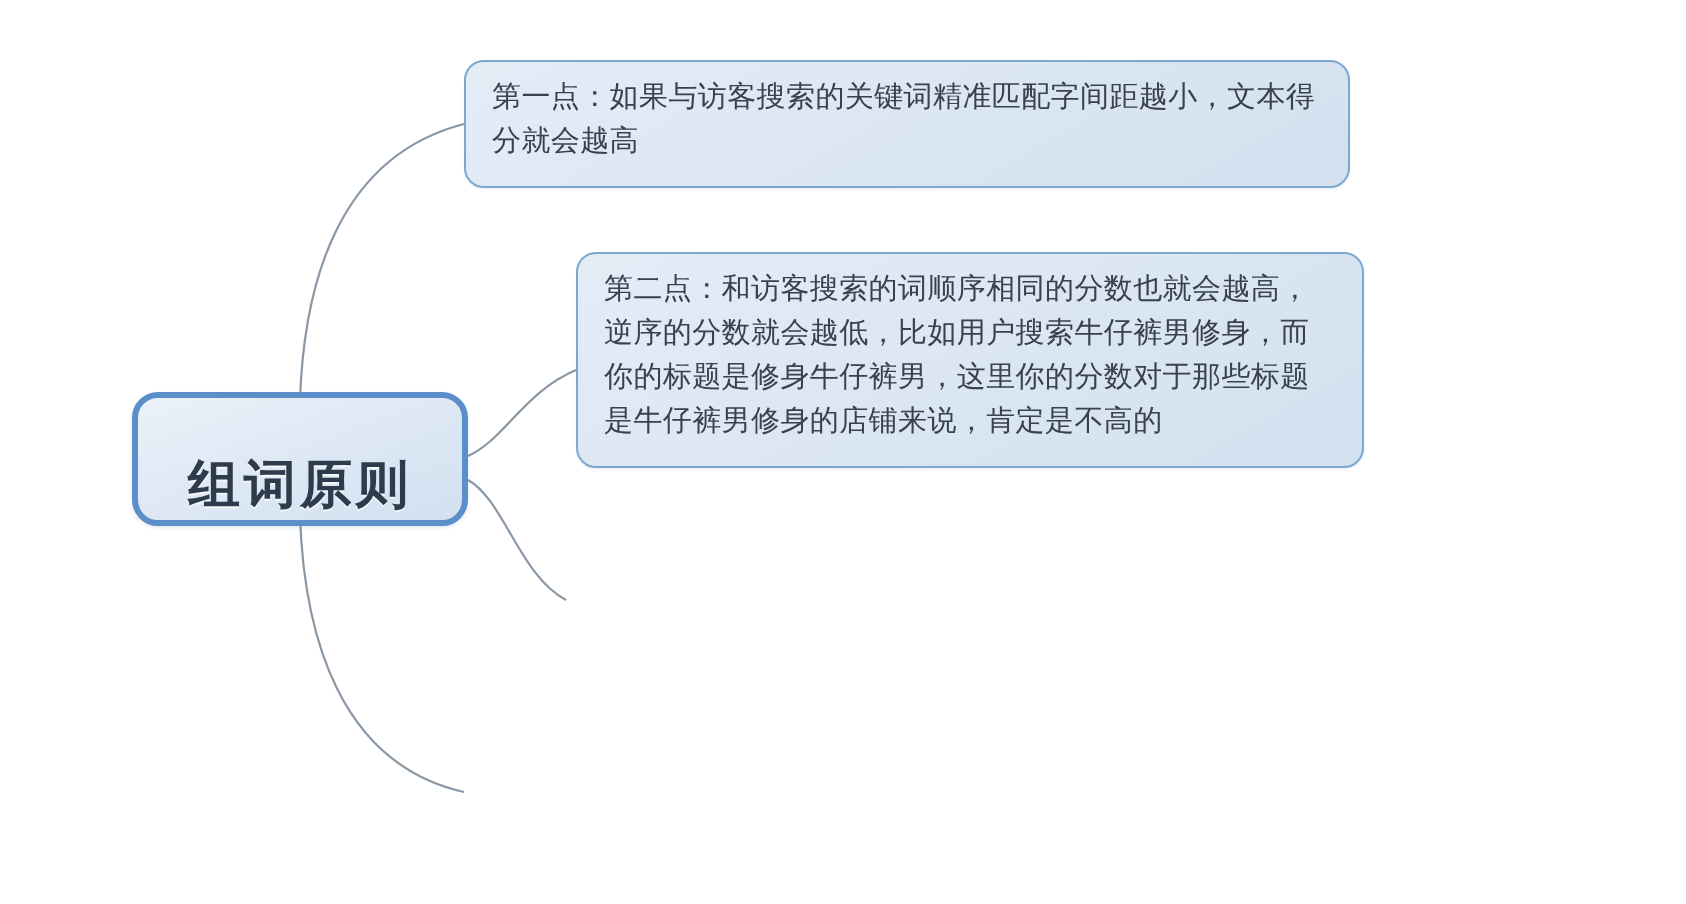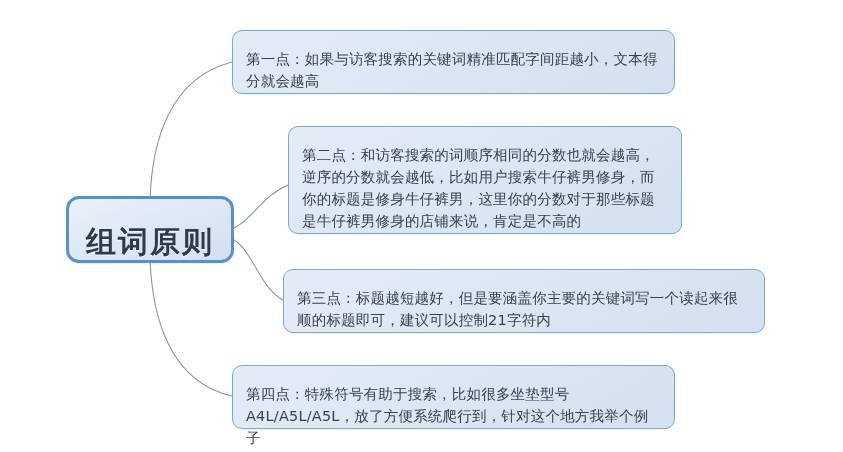"第一点：如果与访客搜索的关键词精准匹配字间距越小，文本得分就会越高" .branch { padding: 17px 12px 6px 13px -> 7px 12px 6px 13px }
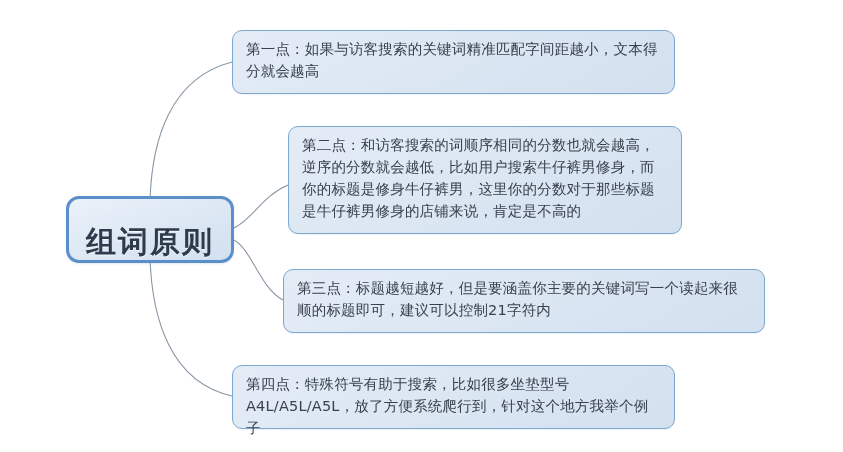"组词原则" #central .txt { font-size: 30px -> 26px }
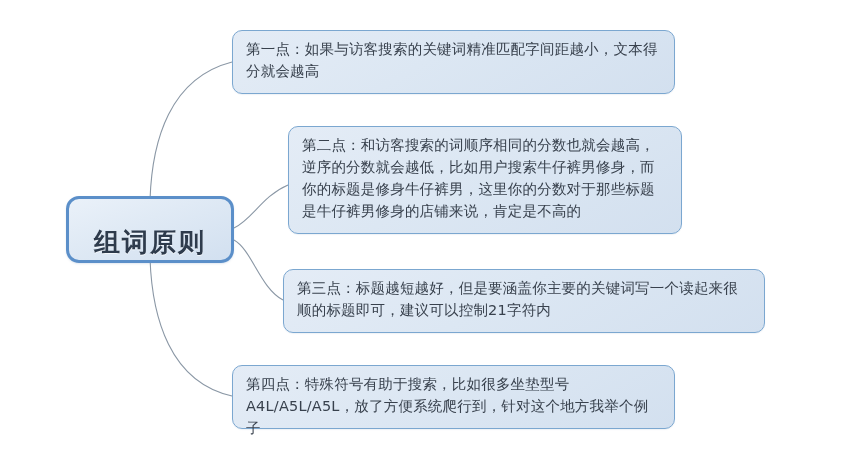"第三点：标题越短越好，但是要涵盖你主要的关键词写一个读起来很顺的标题即可，建议可" div.node { html: <div> <span>第三点：标题越短越好，但是要涵盖你主要的关键词写一个读起来很顺的标题即可，建议可以控制21字符内</span> </div> -> none }
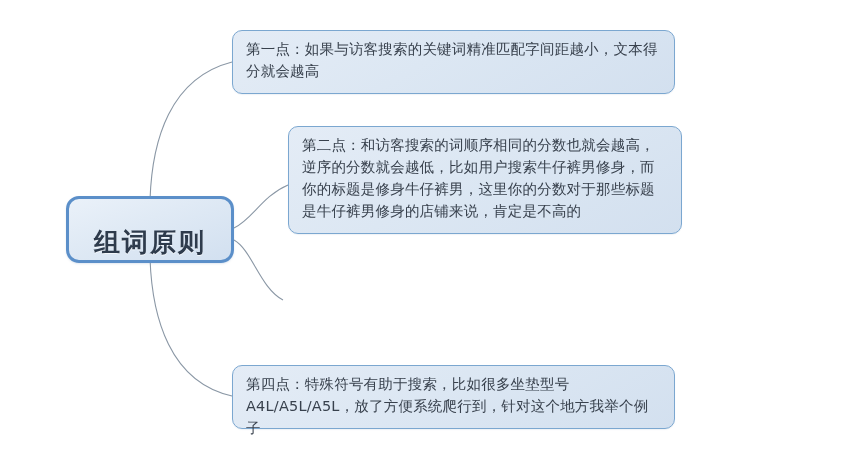"第四点：特殊符号有助于搜索，比如很多坐垫型号A4L/A5L/A5L，放了方便系统" div.node { html: <div> <span>第四点：特殊符号有助于搜索，比如很多坐垫型号A4L/A5L/A5L，放了方便系统爬行到，针对这个地方我举个例子</span> </div> -> none }
